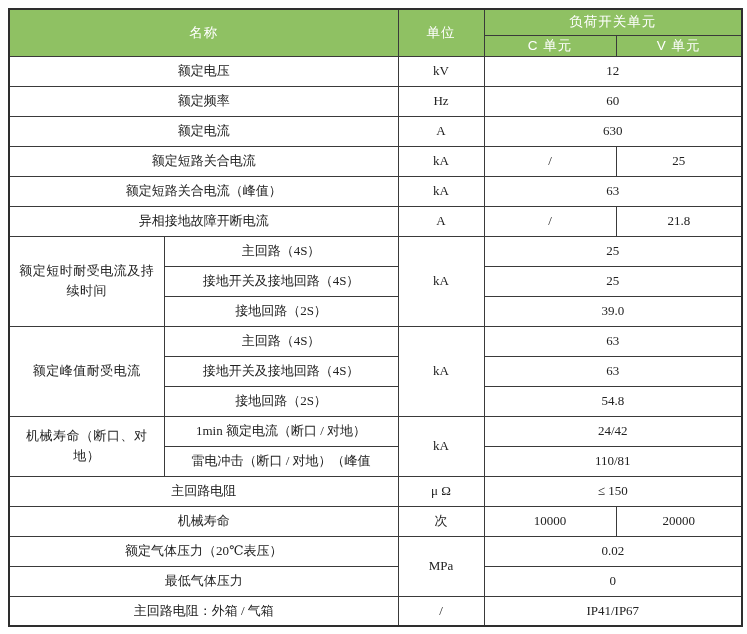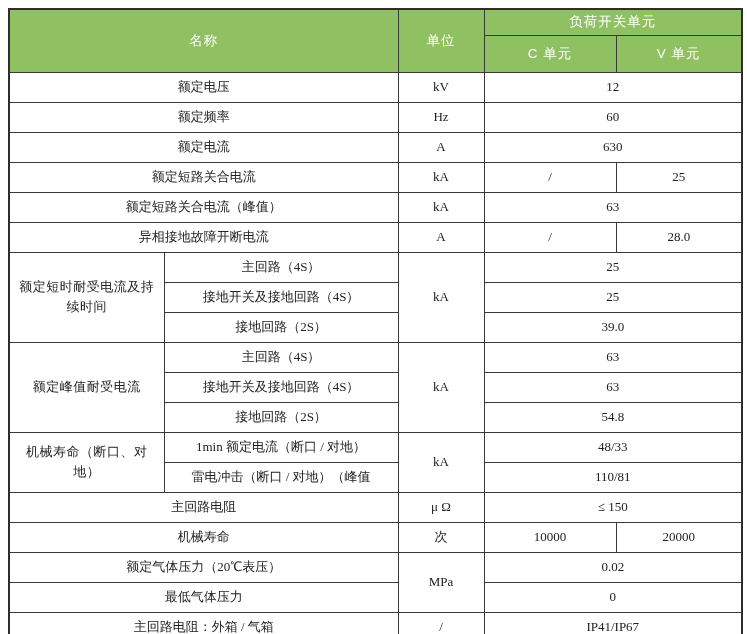"C 单元" thead tr.h2 th { height: 37px -> 21px }
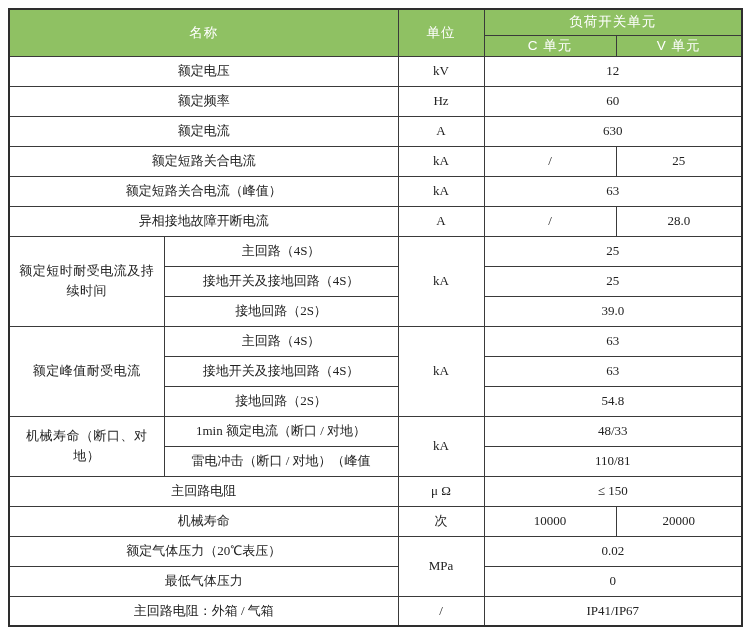"额定电压" tbody td { font-family: Liberation Serif, serif -> none }
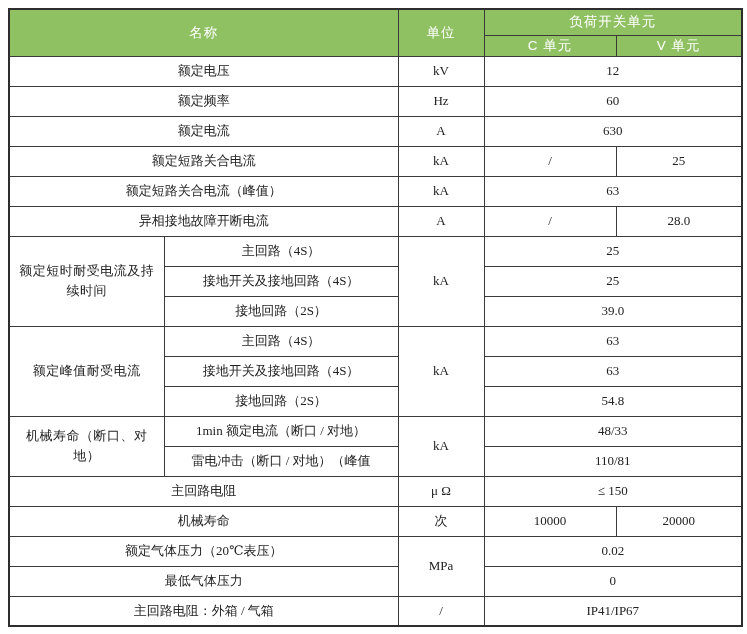"28.0" td { text: 28.0 -> 21.8 }
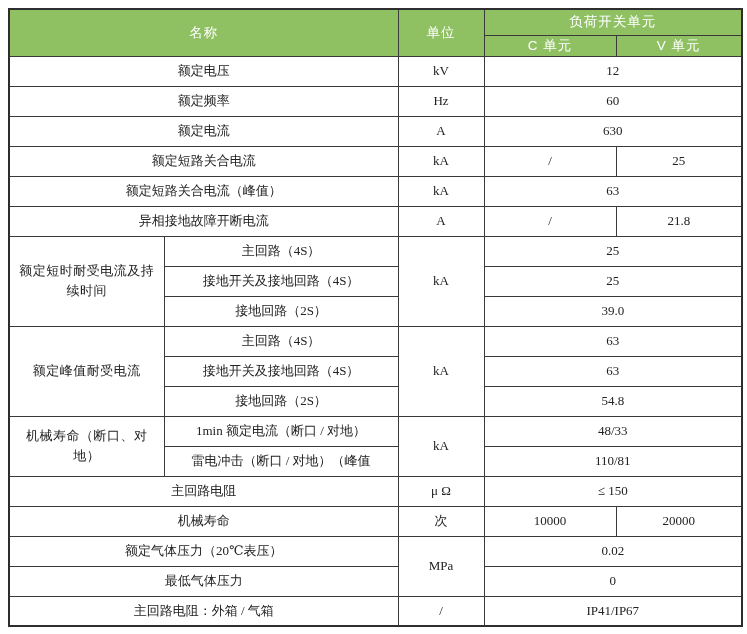"48/33" td { text: 48/33 -> 24/42 }
